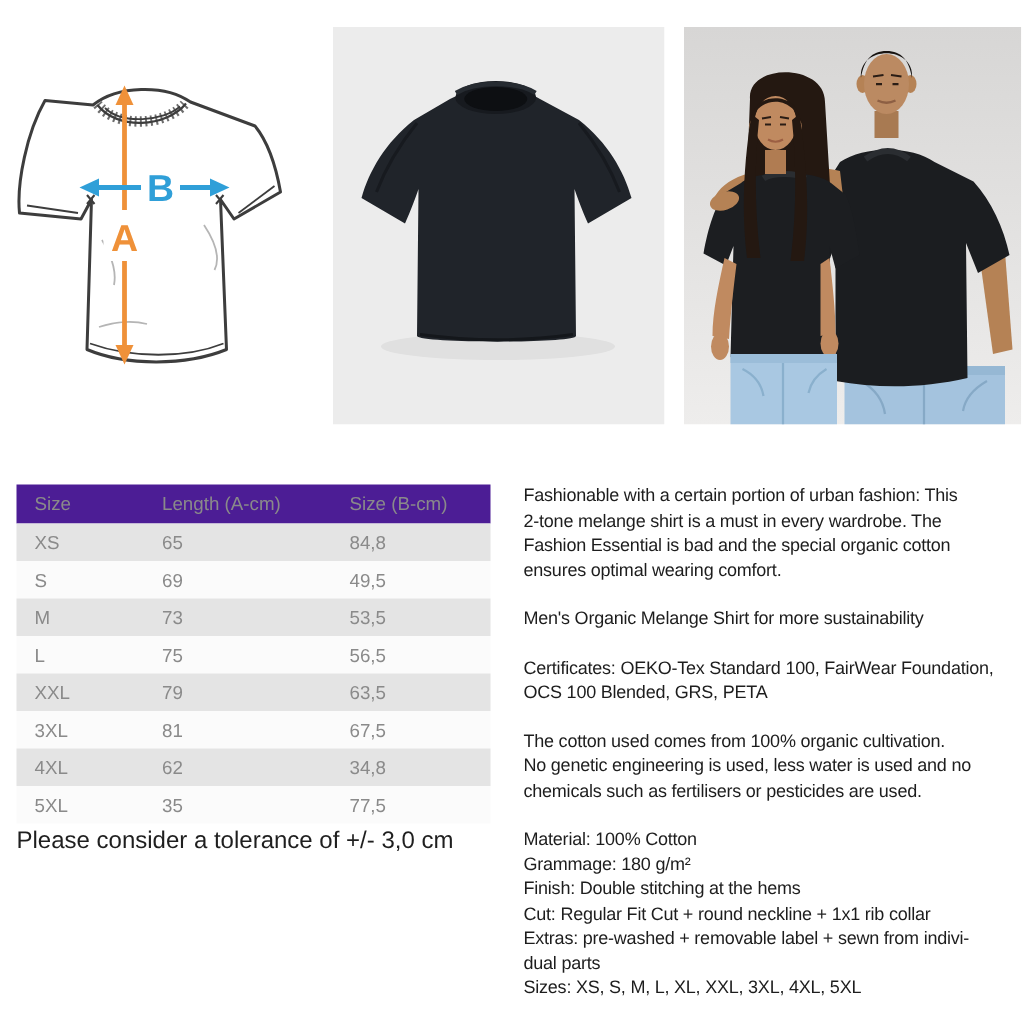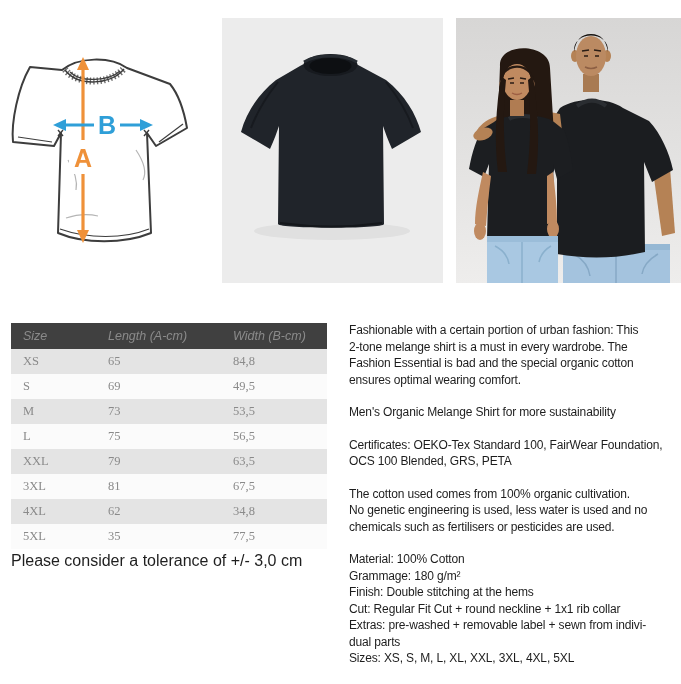"Size" .thead { background: #404040 -> #4c1d95; font-style: italic -> none }
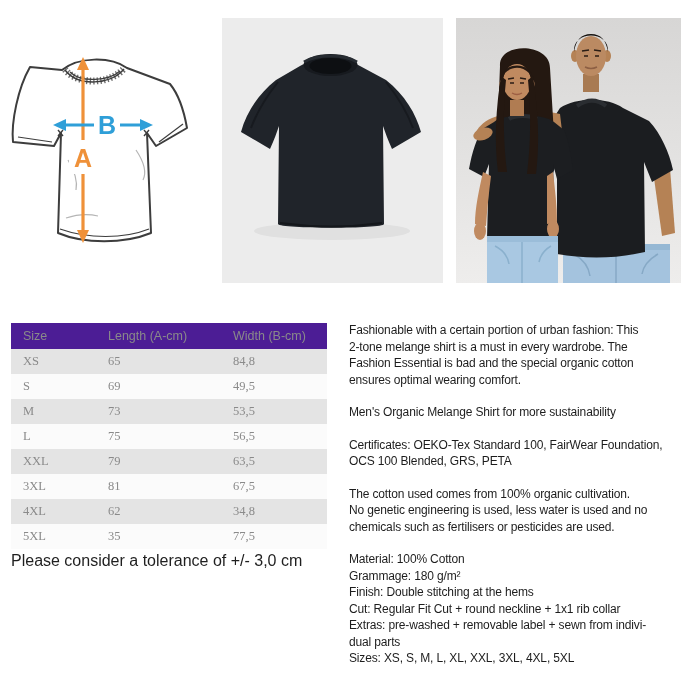"Width (B-cm)" div.tcell { text: Width -> Size }
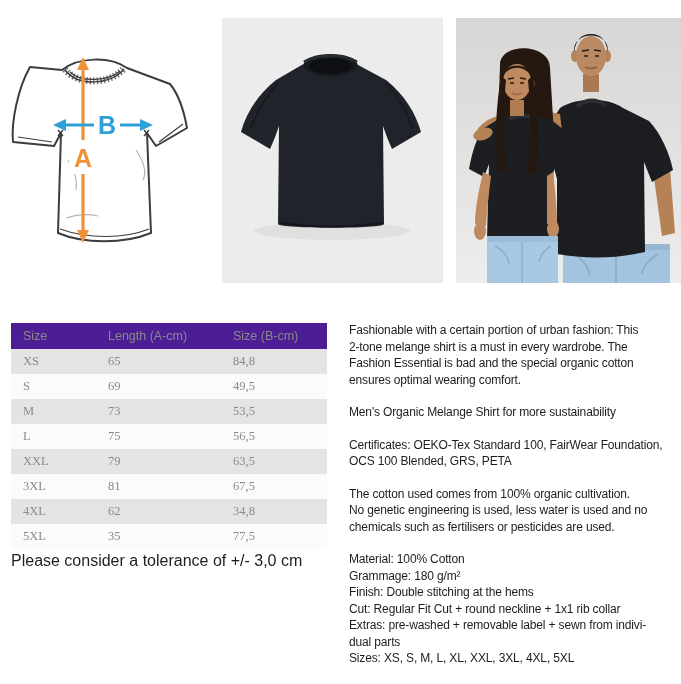"XS" .trow { font-family: Liberation Serif, serif -> none }
